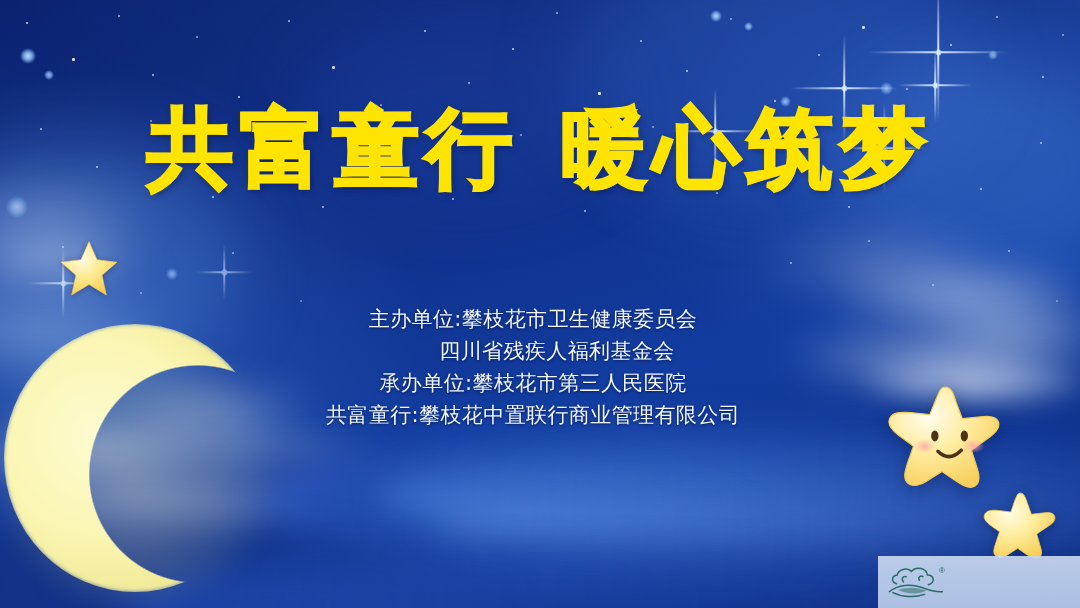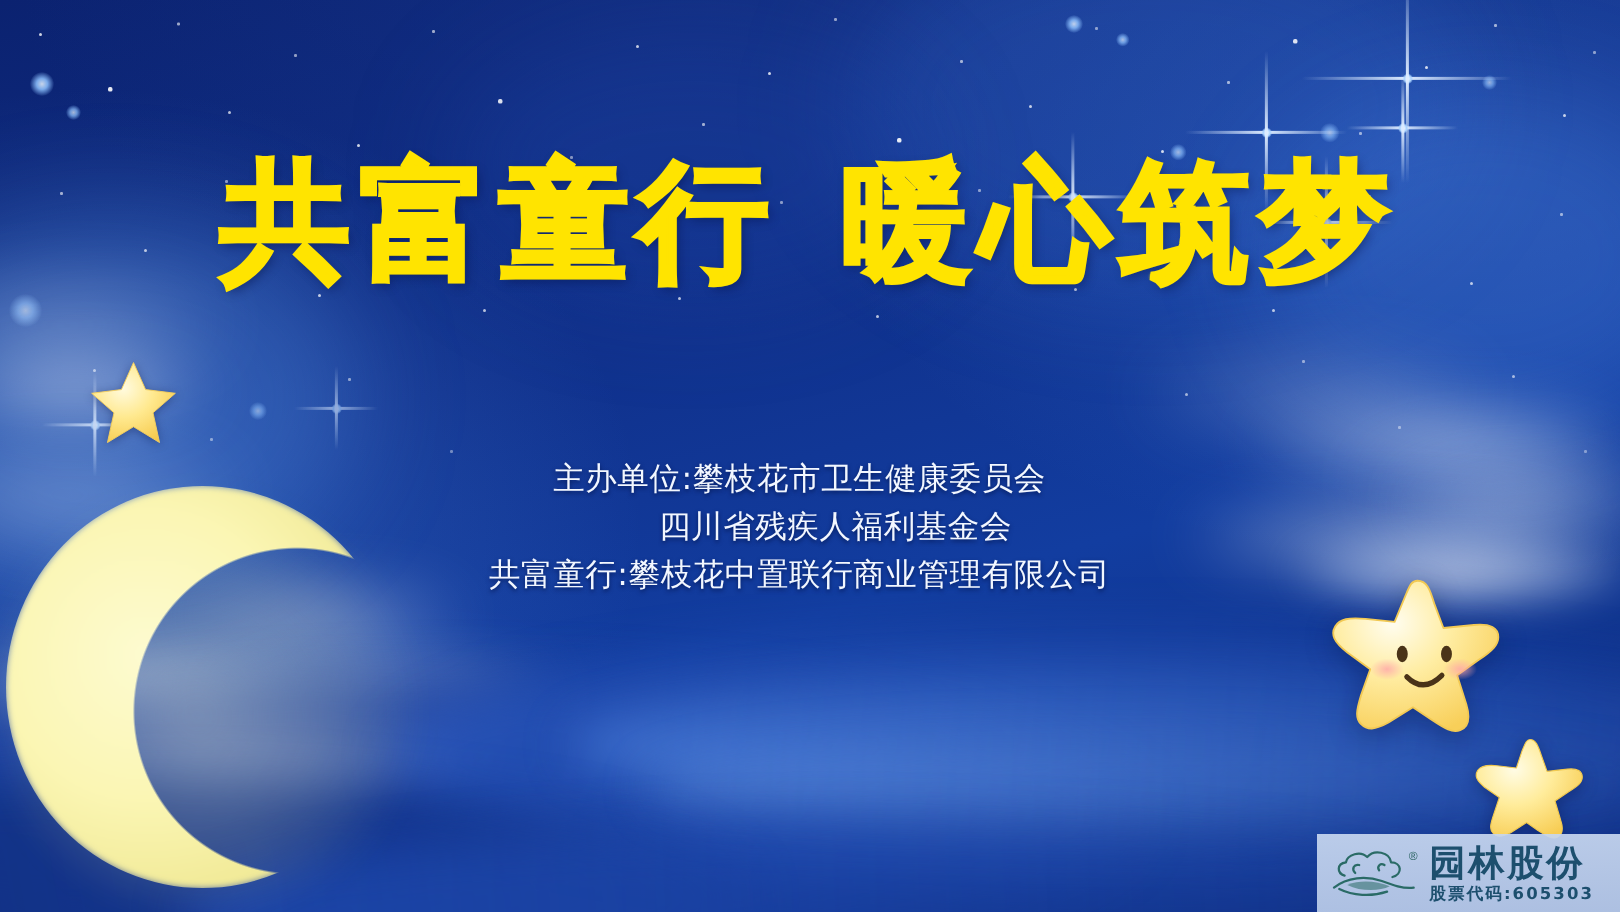"承办单位:攀枝花市第三人民医院" div.line { html: none -> <div>承办单位:攀枝花市第三人民医院</div> }
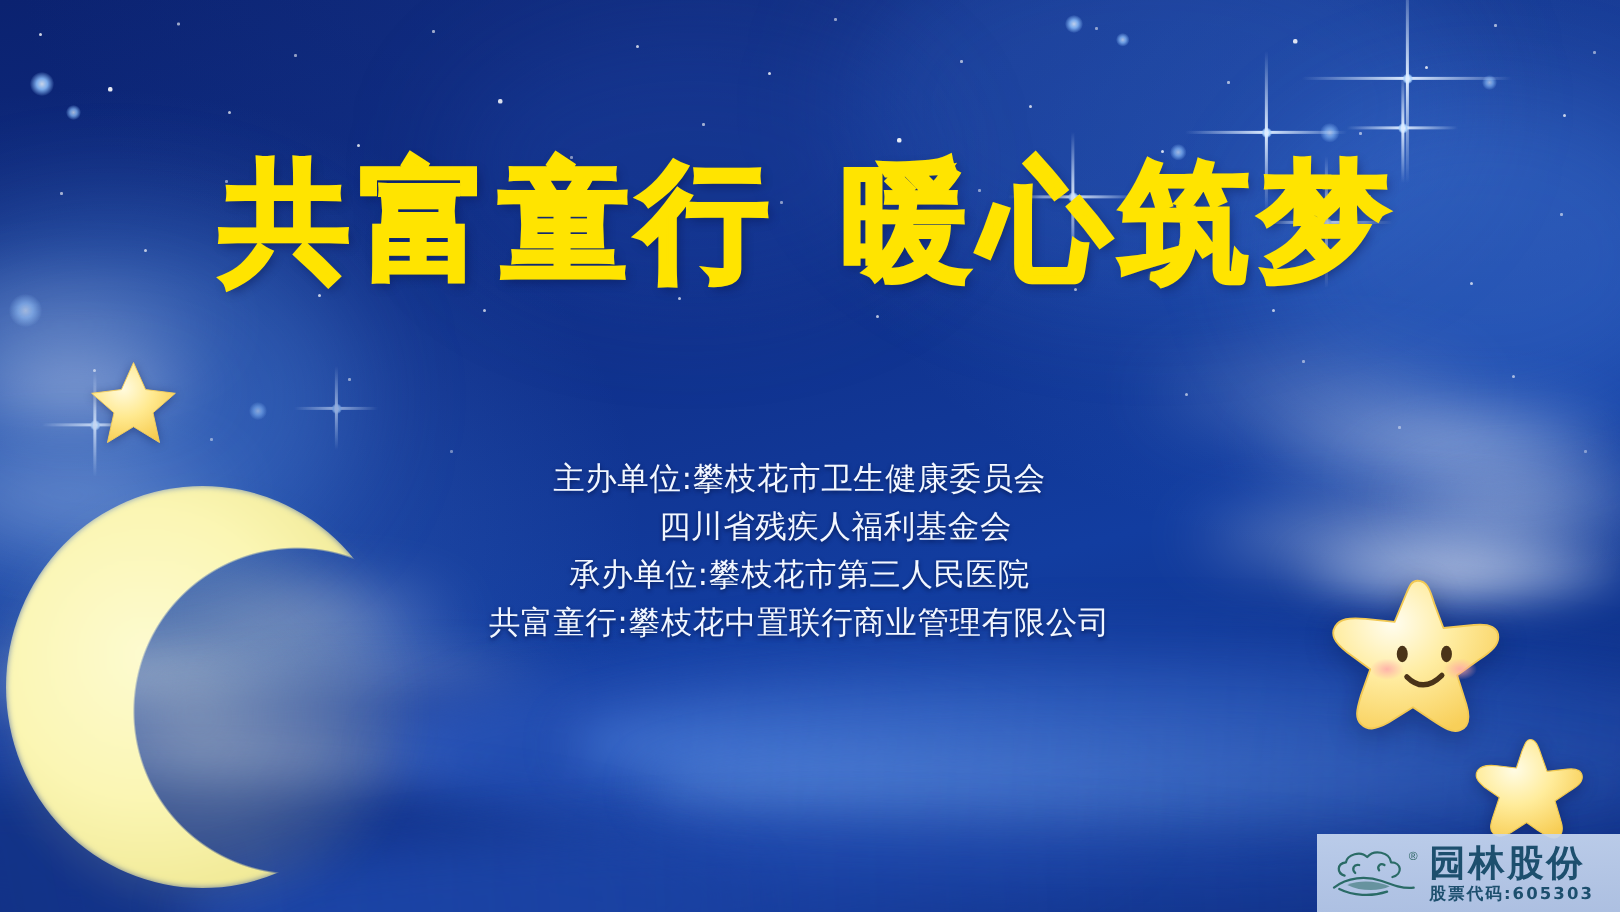"园林股份" div.logo-txt { html: <div> <div>园林股份</div> <div>股票代码:605303</div> </div> -> none }
